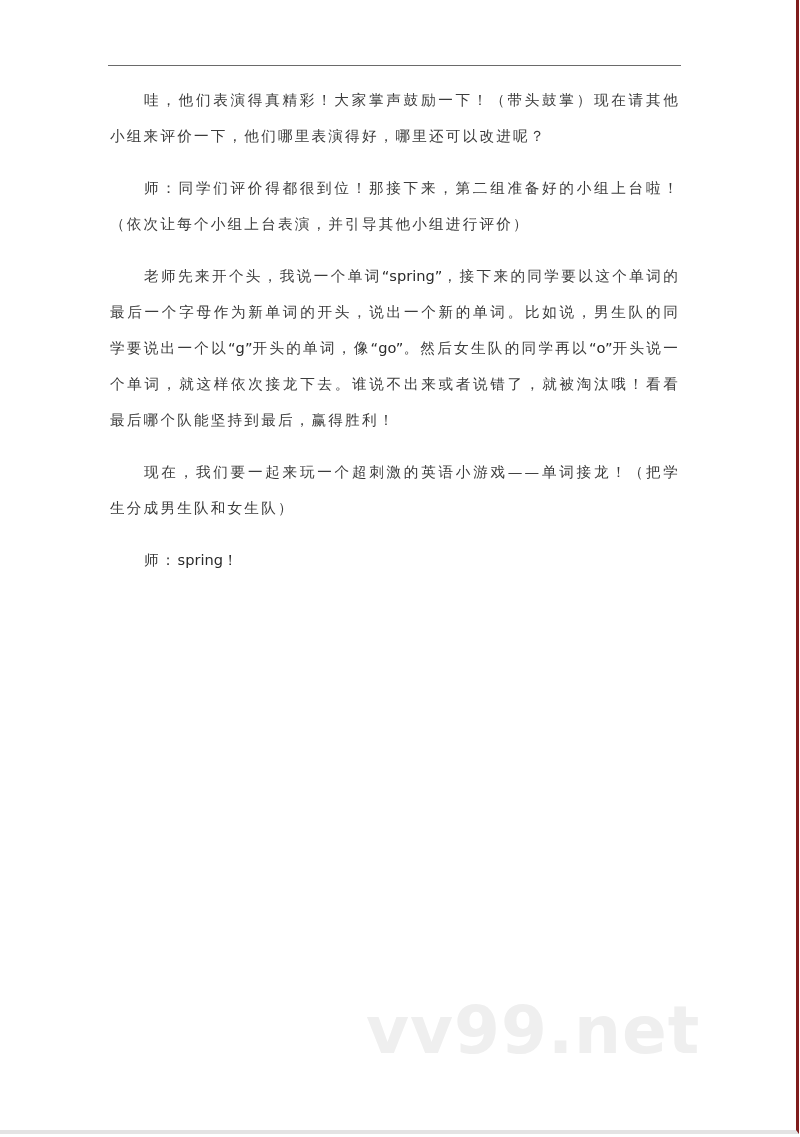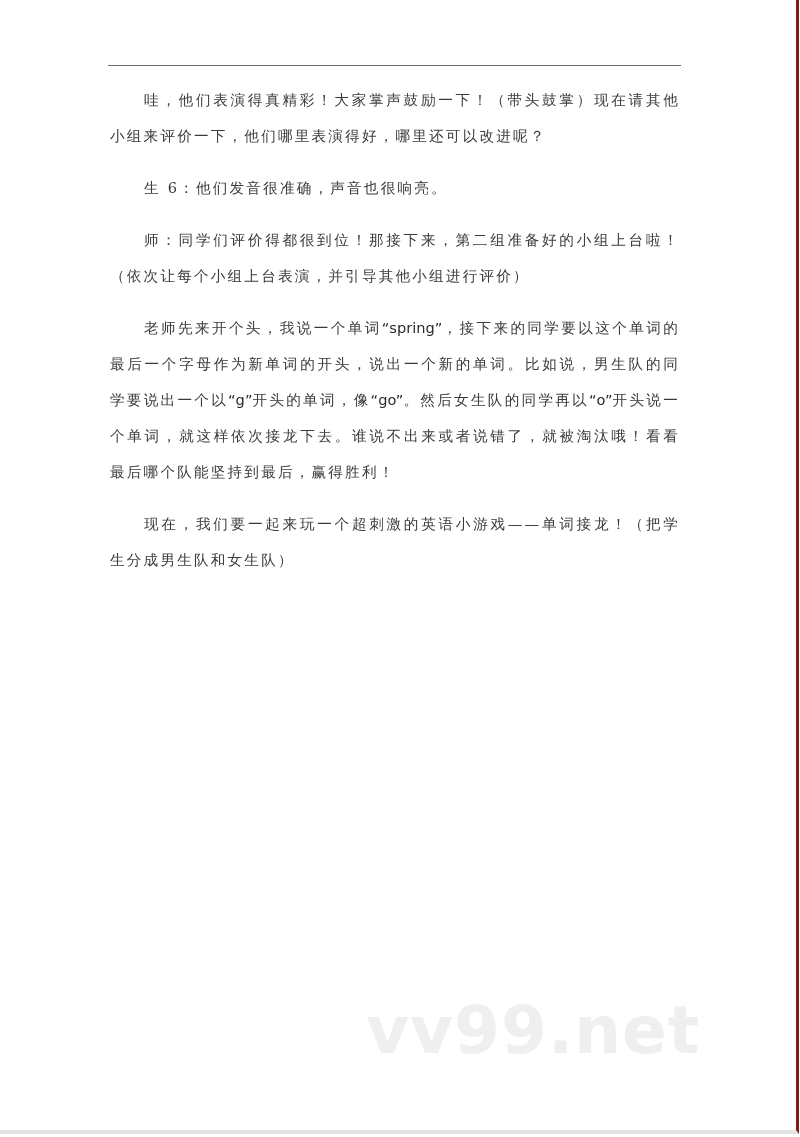"生 6：他们发音很准确，声音也很响亮。" p.para { html: <p>生 6：他们发音很准确，声音也很响亮。</p> -> none }
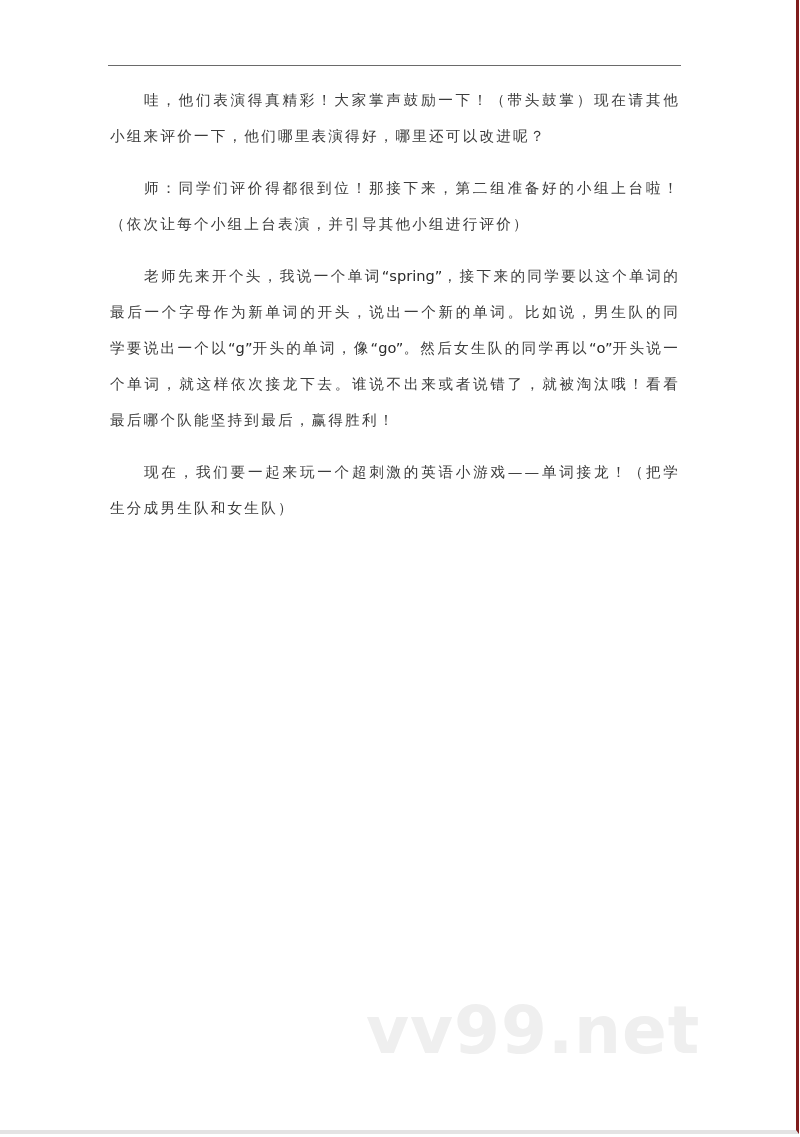"师：spring！" p.para { html: none -> <p> <span>师：</span><span>spring！</span> </p> }
